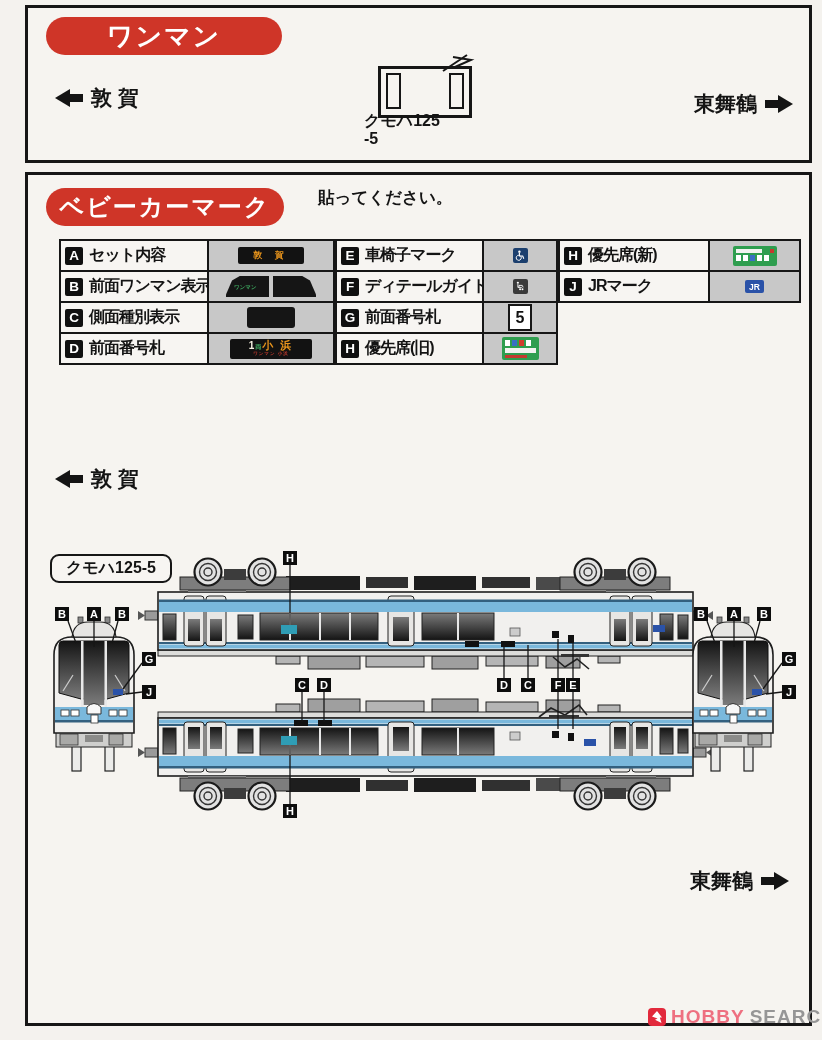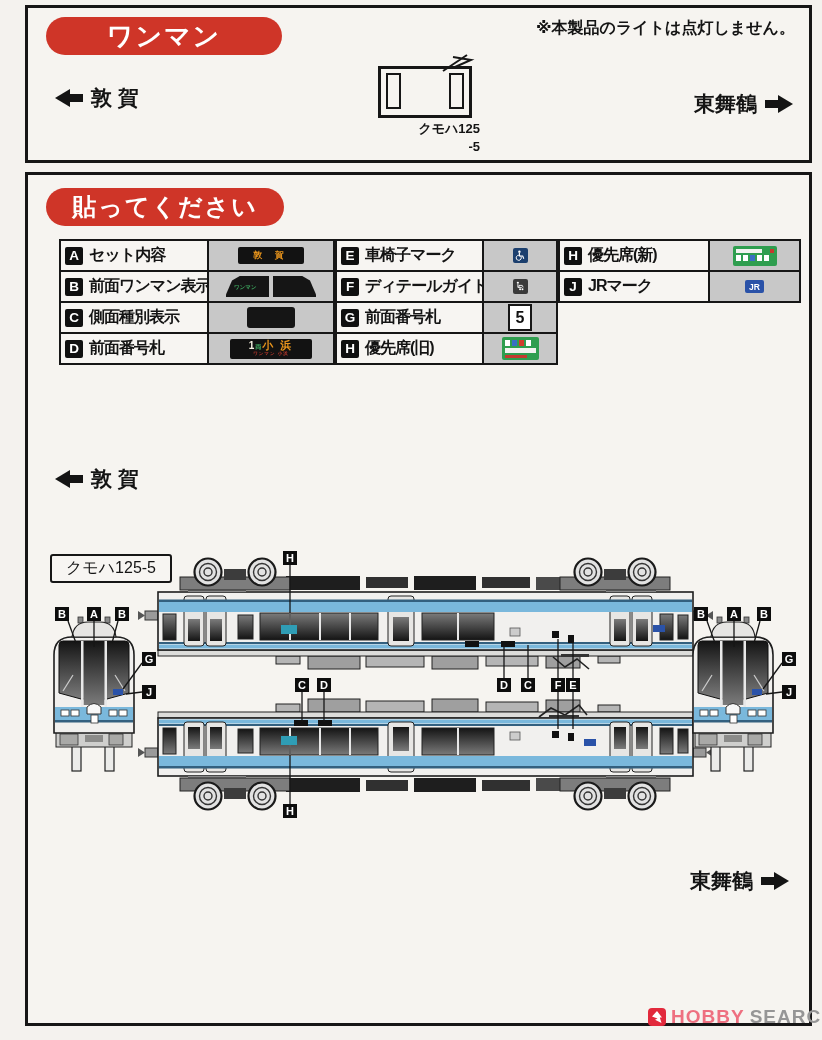"※本製品のライトは点灯しません。" div.jp { html: <div>※本製品のライトは点灯しません。</div> -> none }
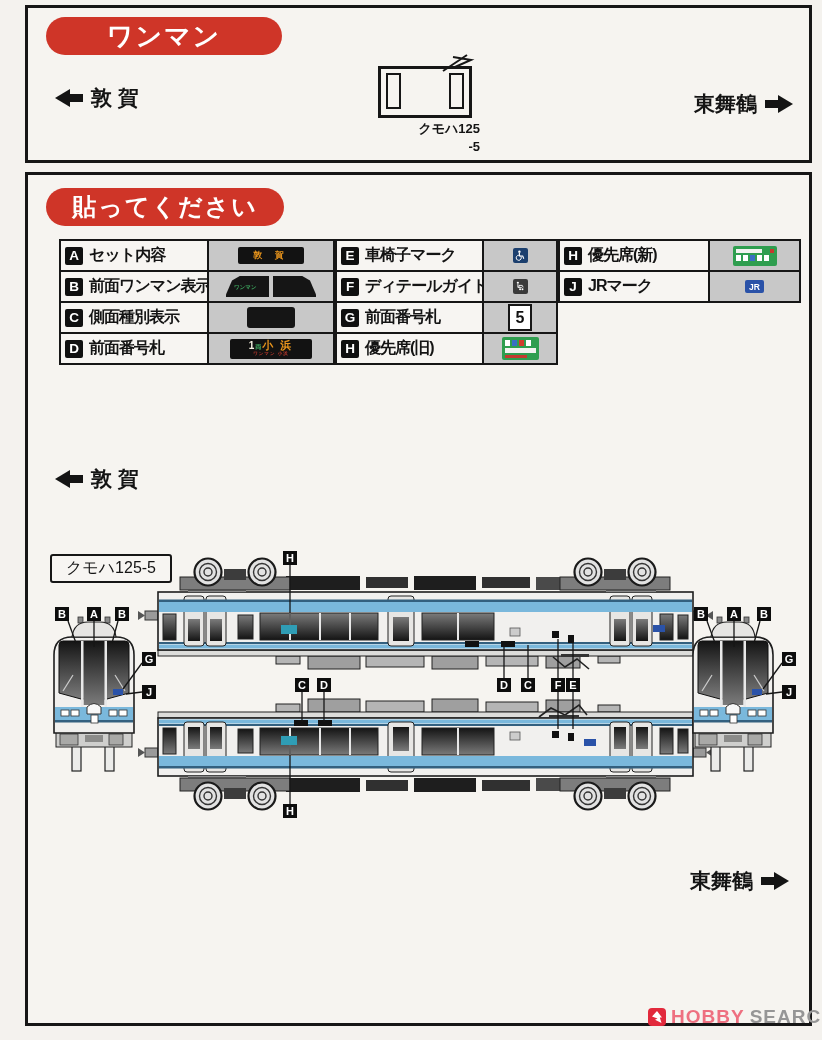"クモハ125" #car-name { font-size: 13px -> 16px; text-align: right -> left; top: 112px -> 104px }
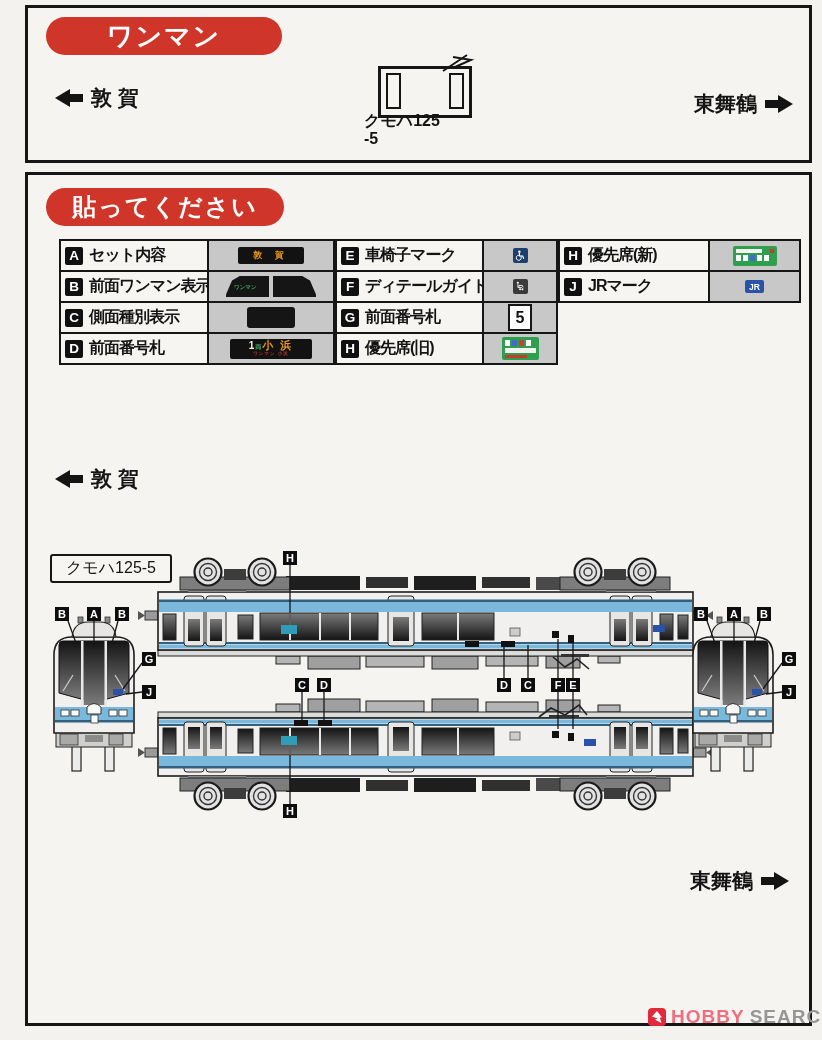"貼ってください" div.pill { text: 貼ってください -> ベビーカーマーク }
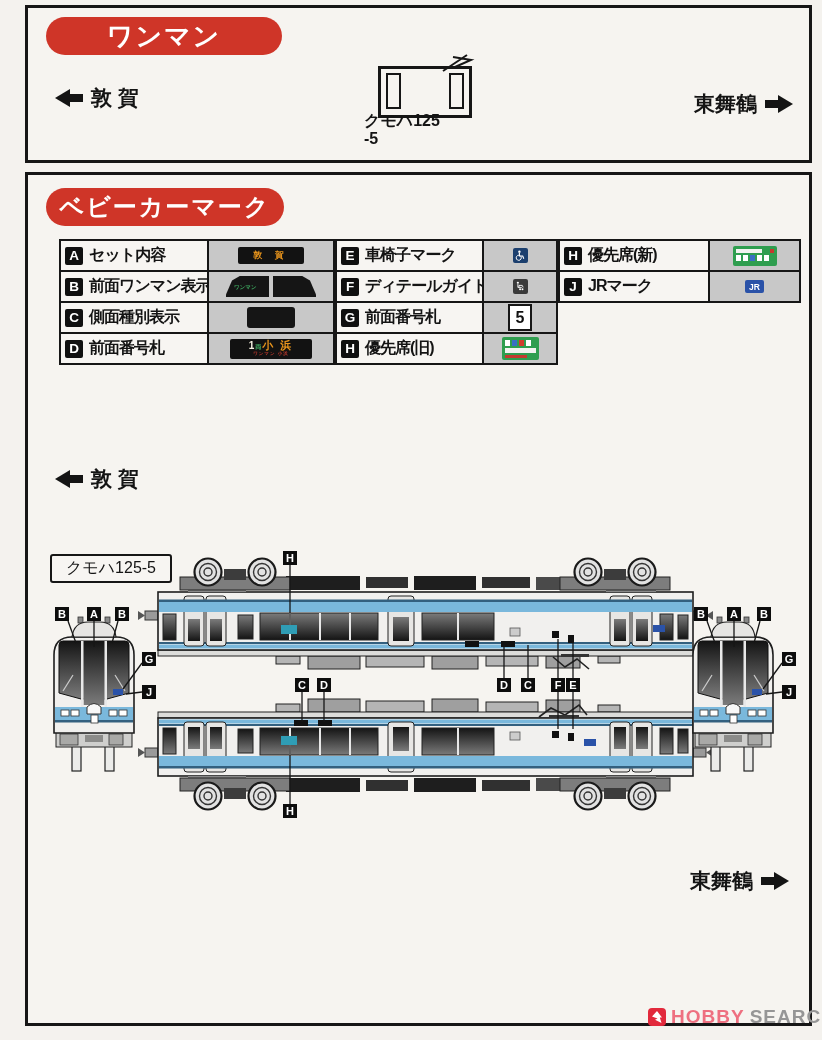"貼ってください。" div.l2 { html: none -> <div>貼ってください。</div> }
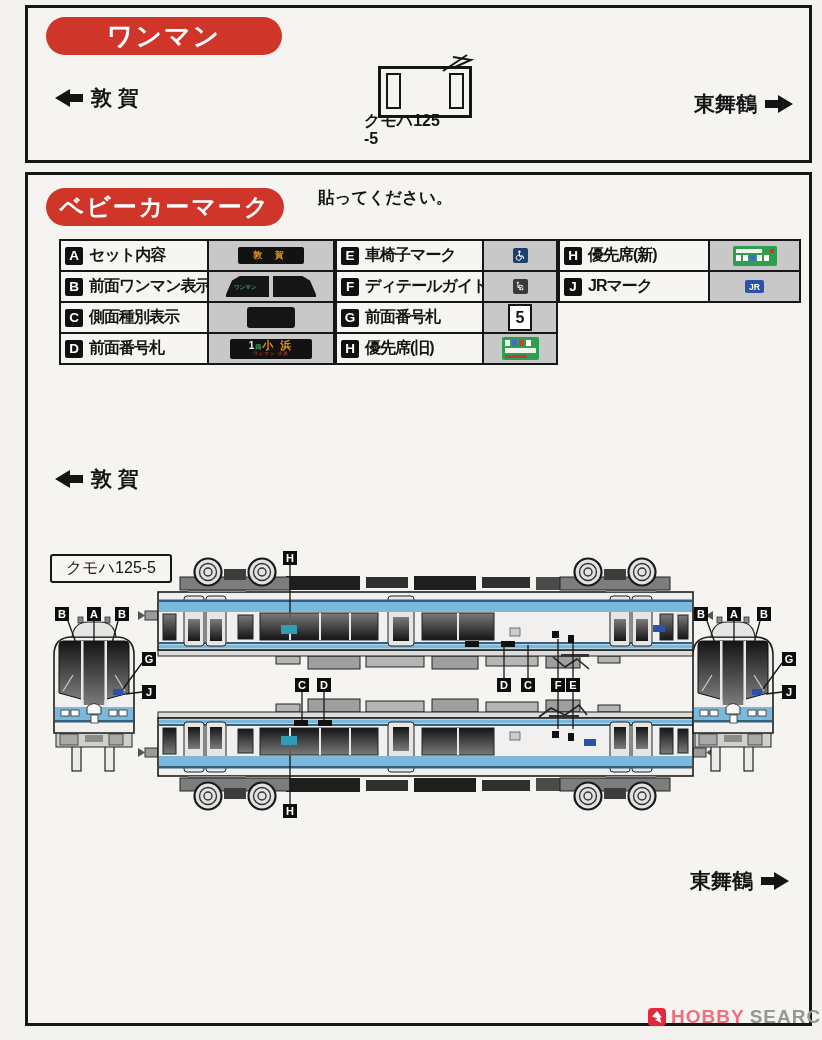"クモハ125-5" #car-plate { border-radius: 3px -> 9px; font-weight: normal -> bold }
